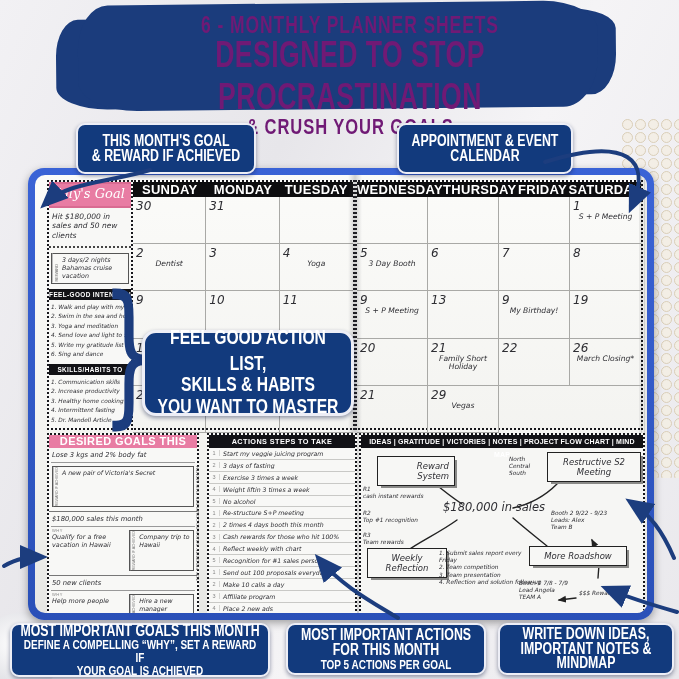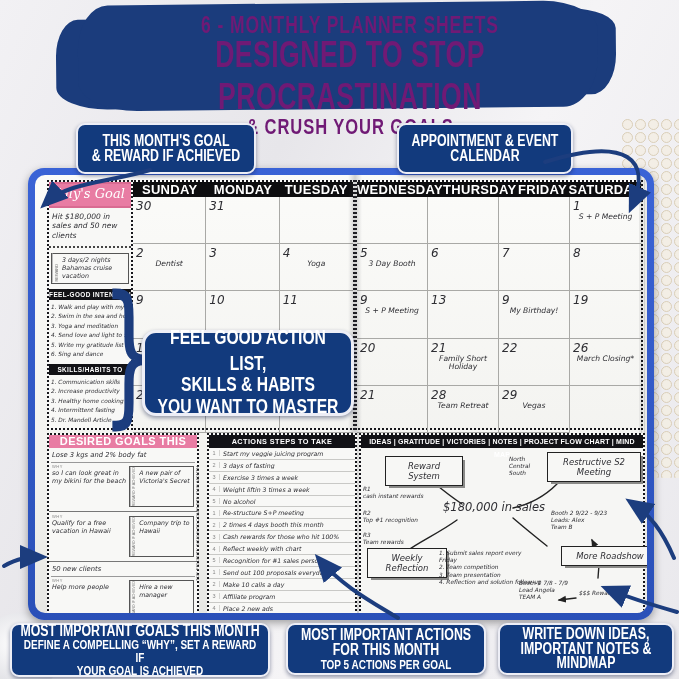"28" div.cal-cell { html: <div> <span>28</span> <span>Team Retreat</span> </div> -> none }
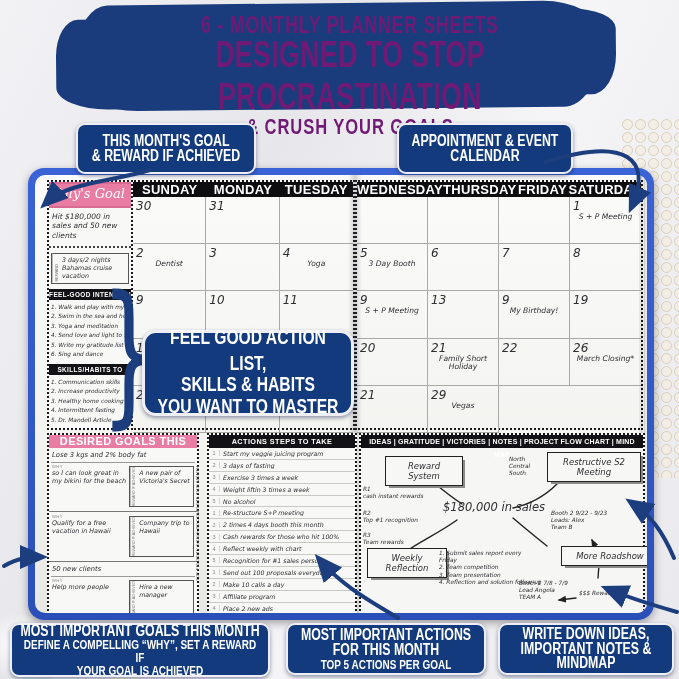"Reward System" div.mbox { left: 24px -> 16px; text-align: none -> right }
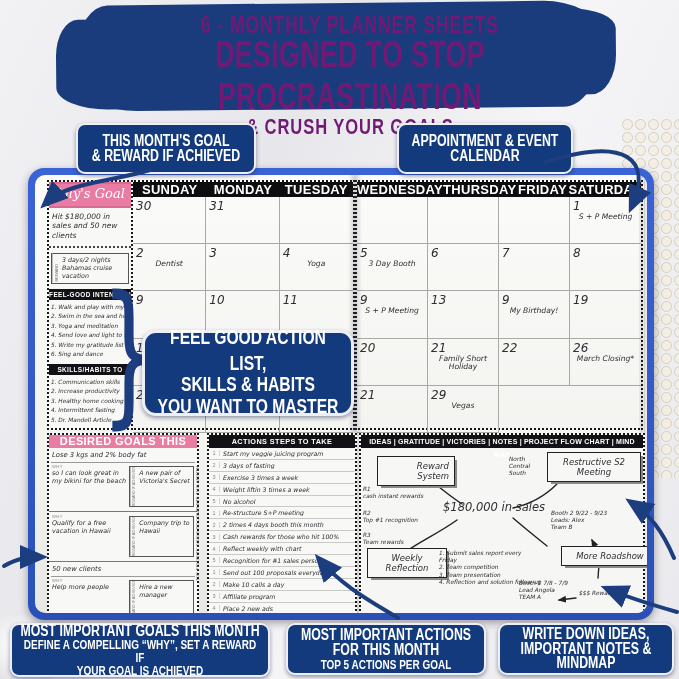"so I can look great" div.g-why { html: <div> <div>WHY</div> <div>so I can look great in my bikini for the beach</div> </div> -> none }
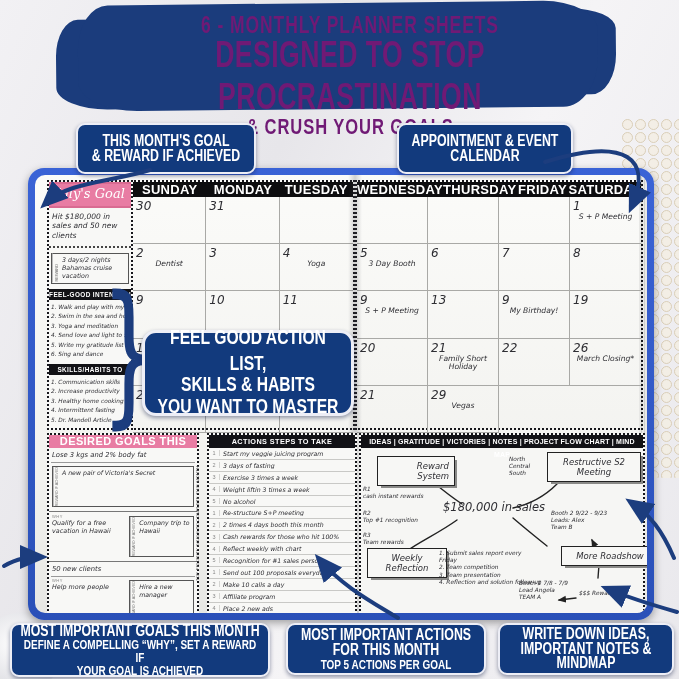"$180,000 sales this month" div.g-goal { html: none -> <div>$180,000 sales this month</div> }
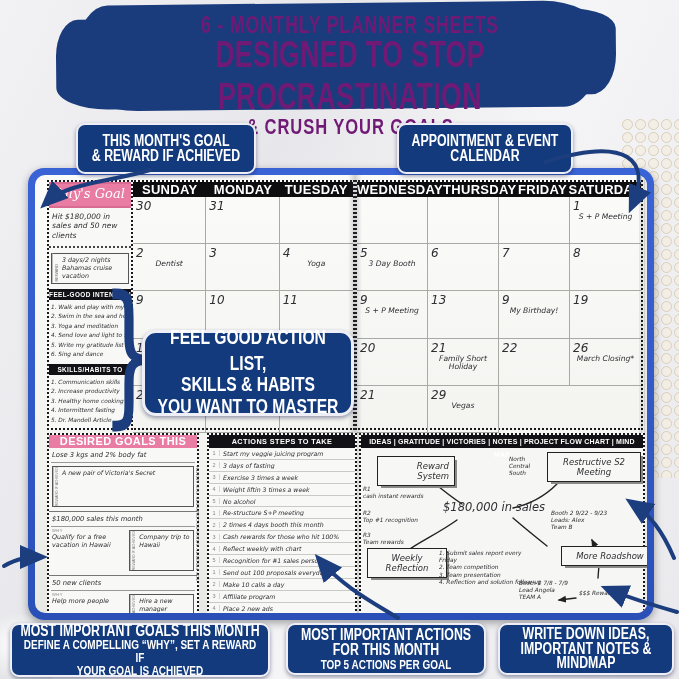"More Roadshow" div.mbox { margin-left: 32px -> none }
